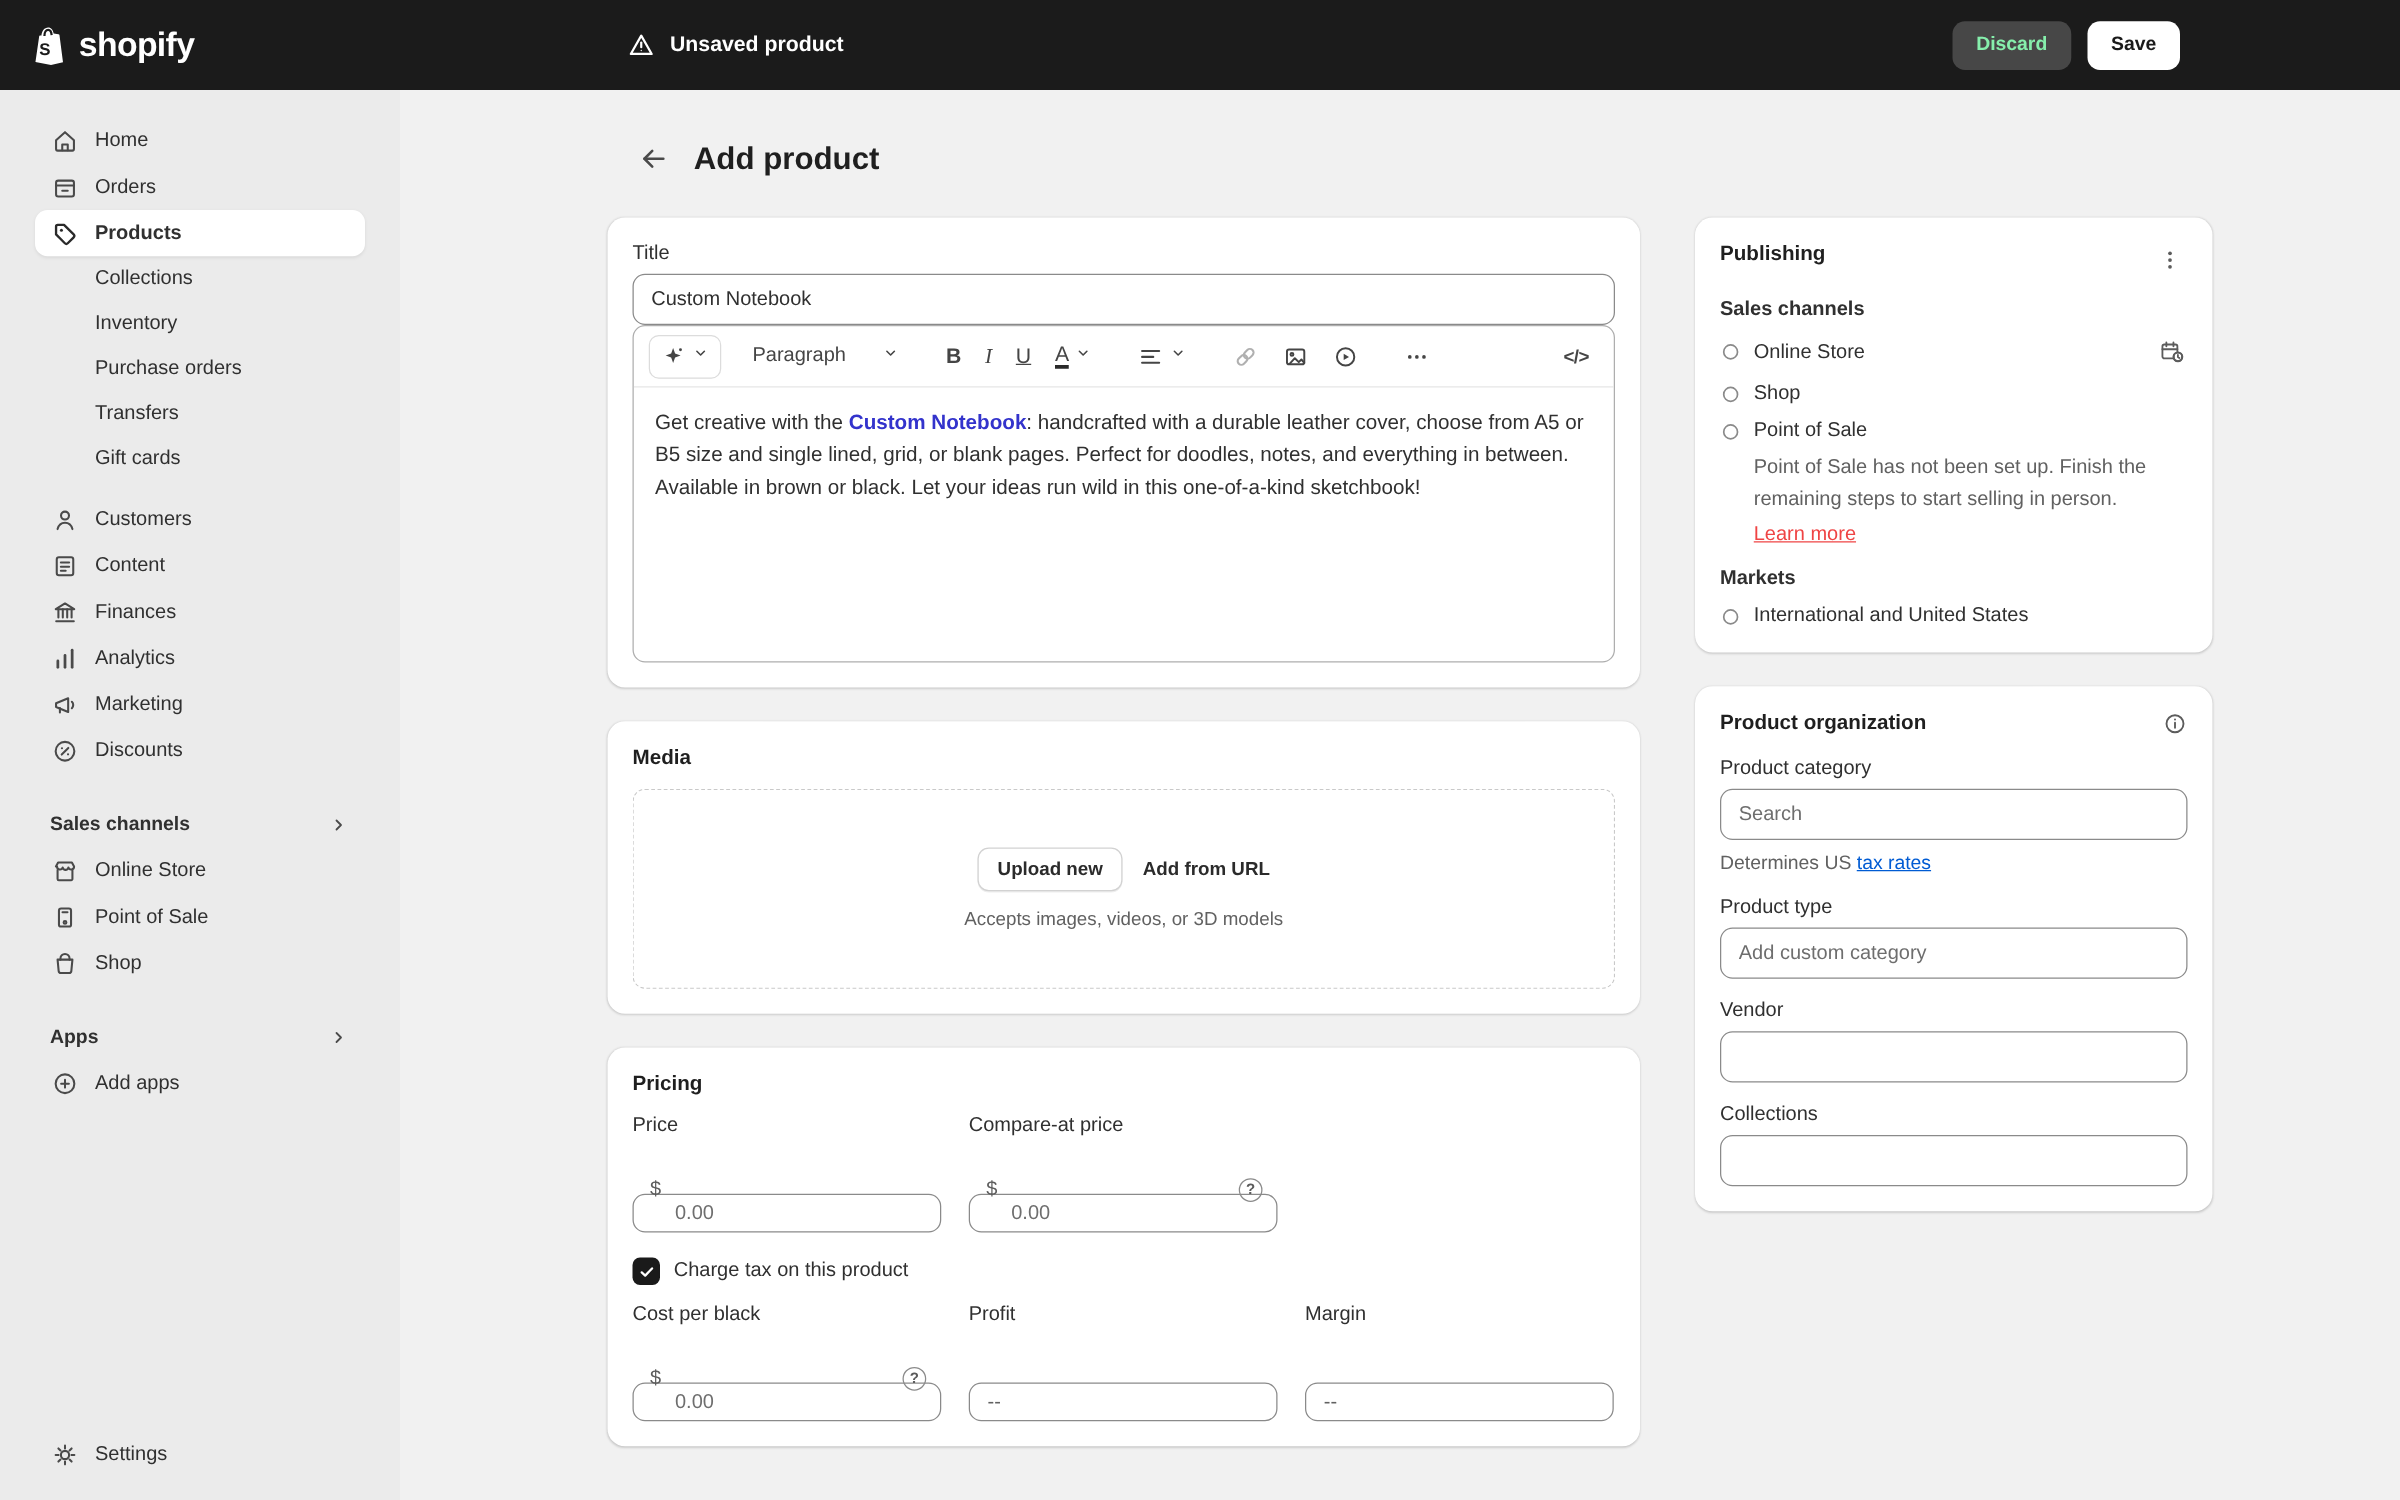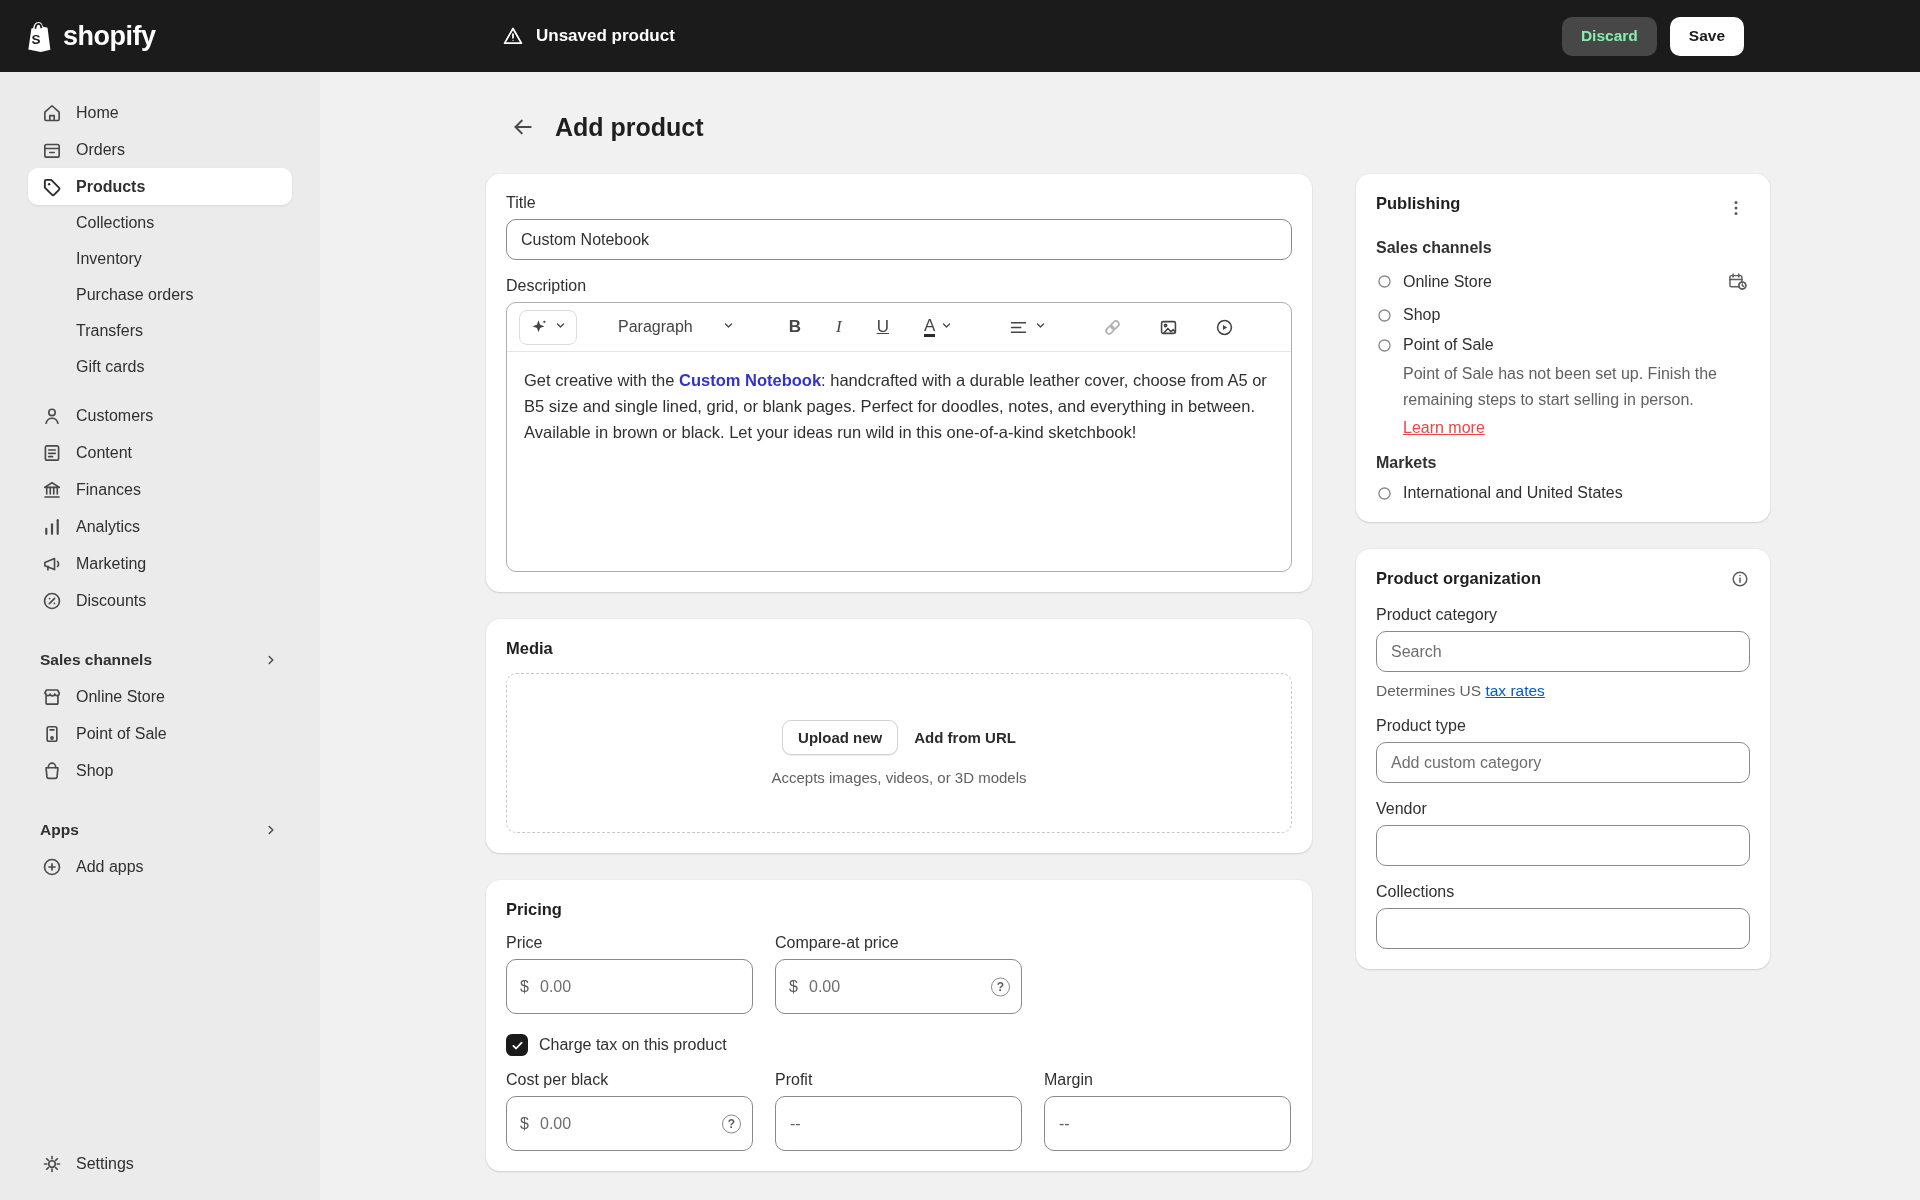"Description" label.field-label { html: <label>Description</label> -> none }
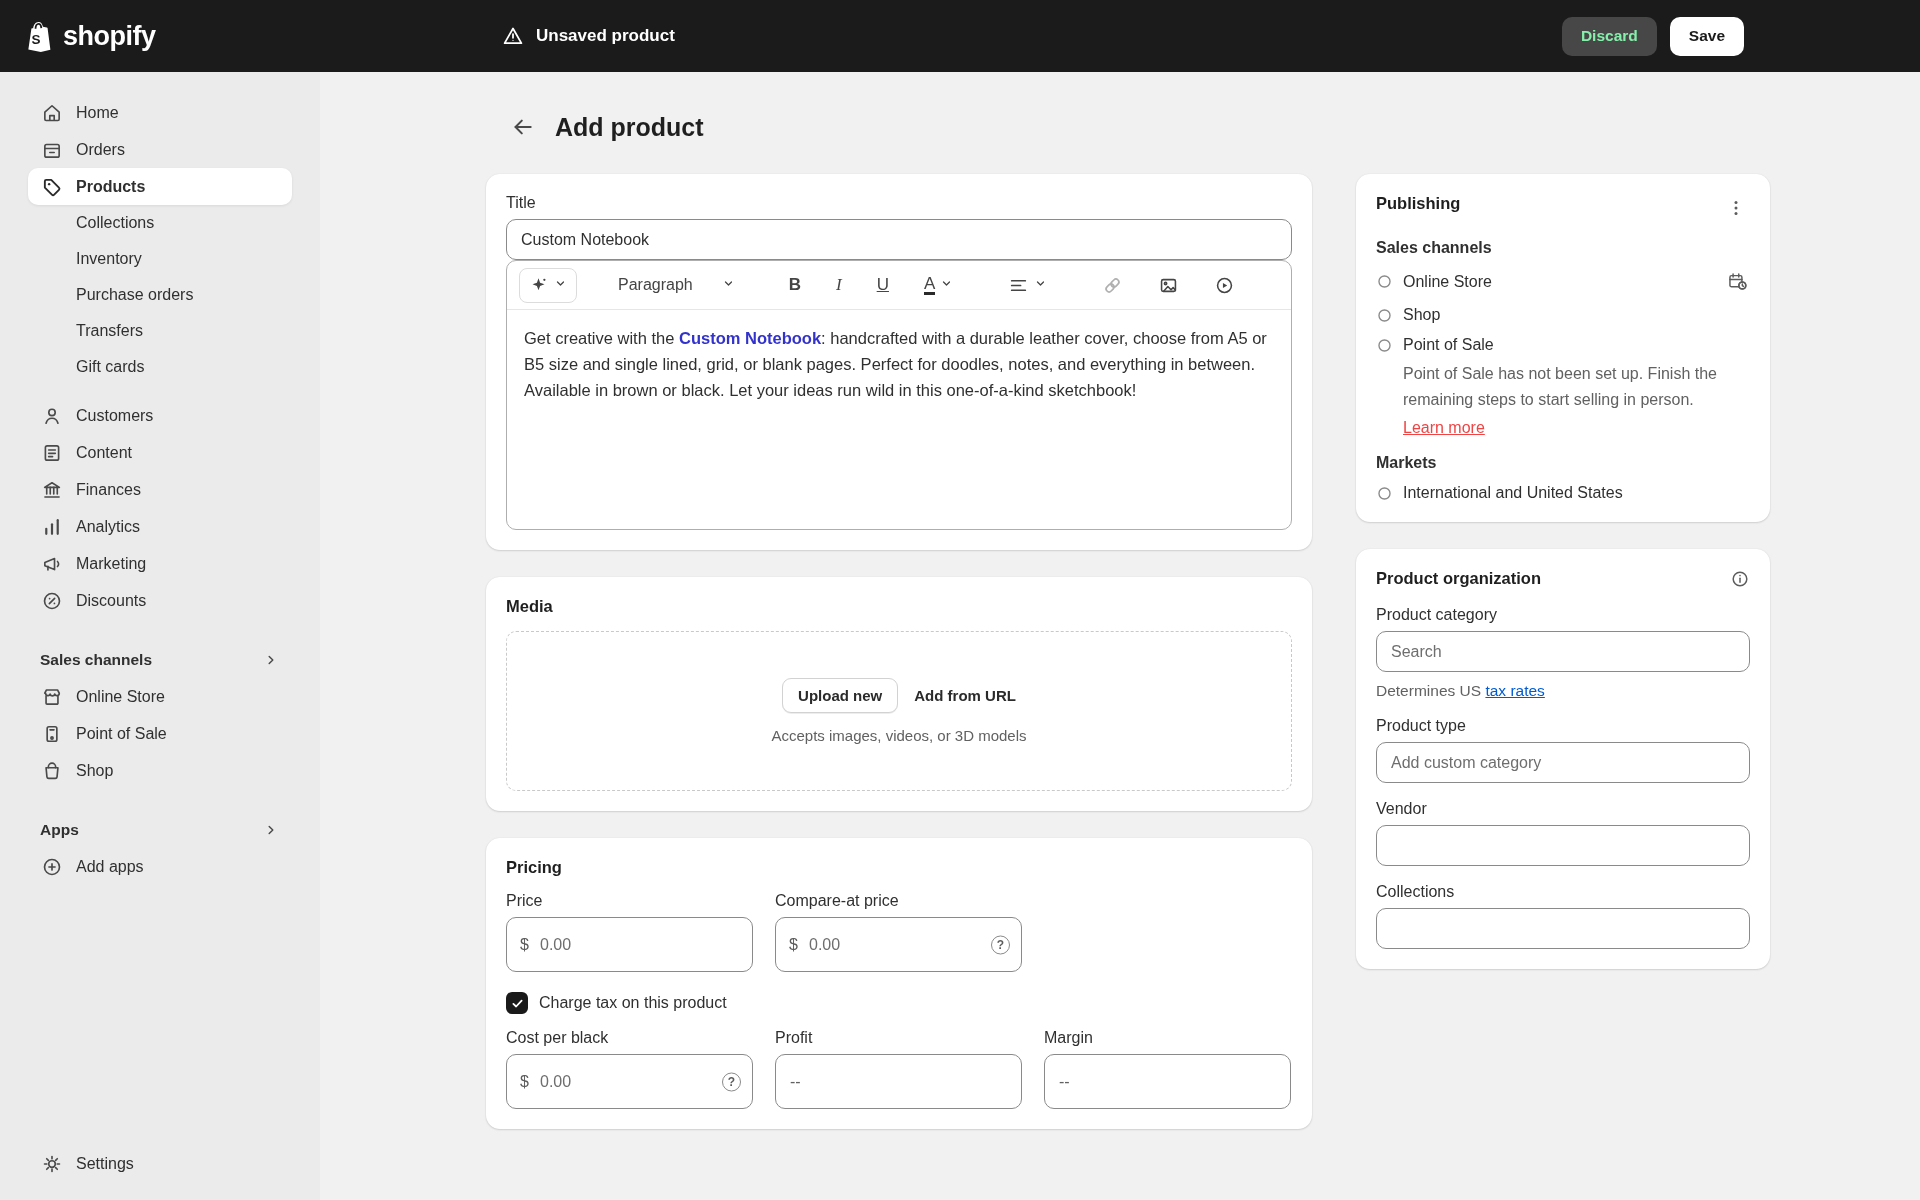"Paragraph" .editor-toolbar { gap: 19px -> 3px }
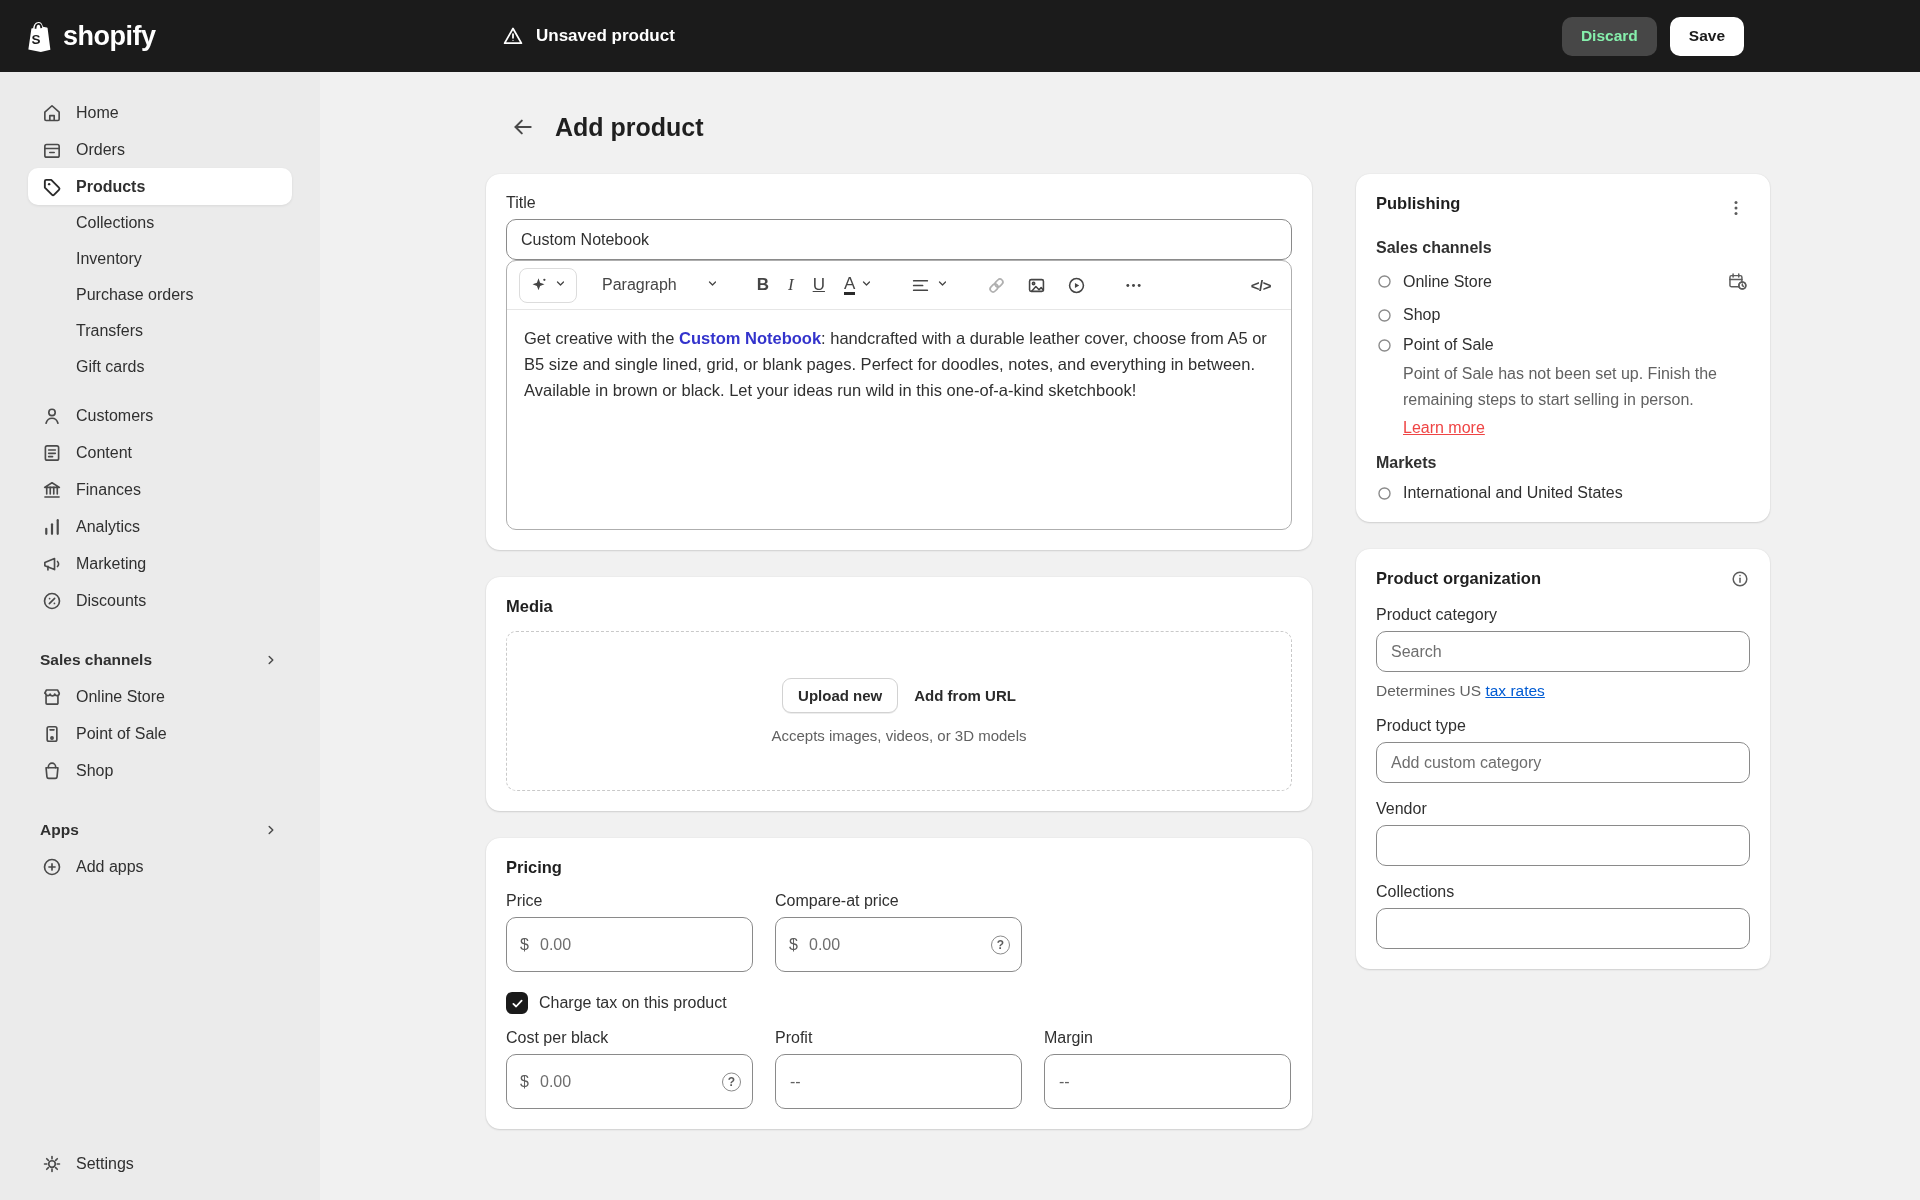"0.00" .money-input input { height: 55px -> 31px; margin-top: none -> 38px }
